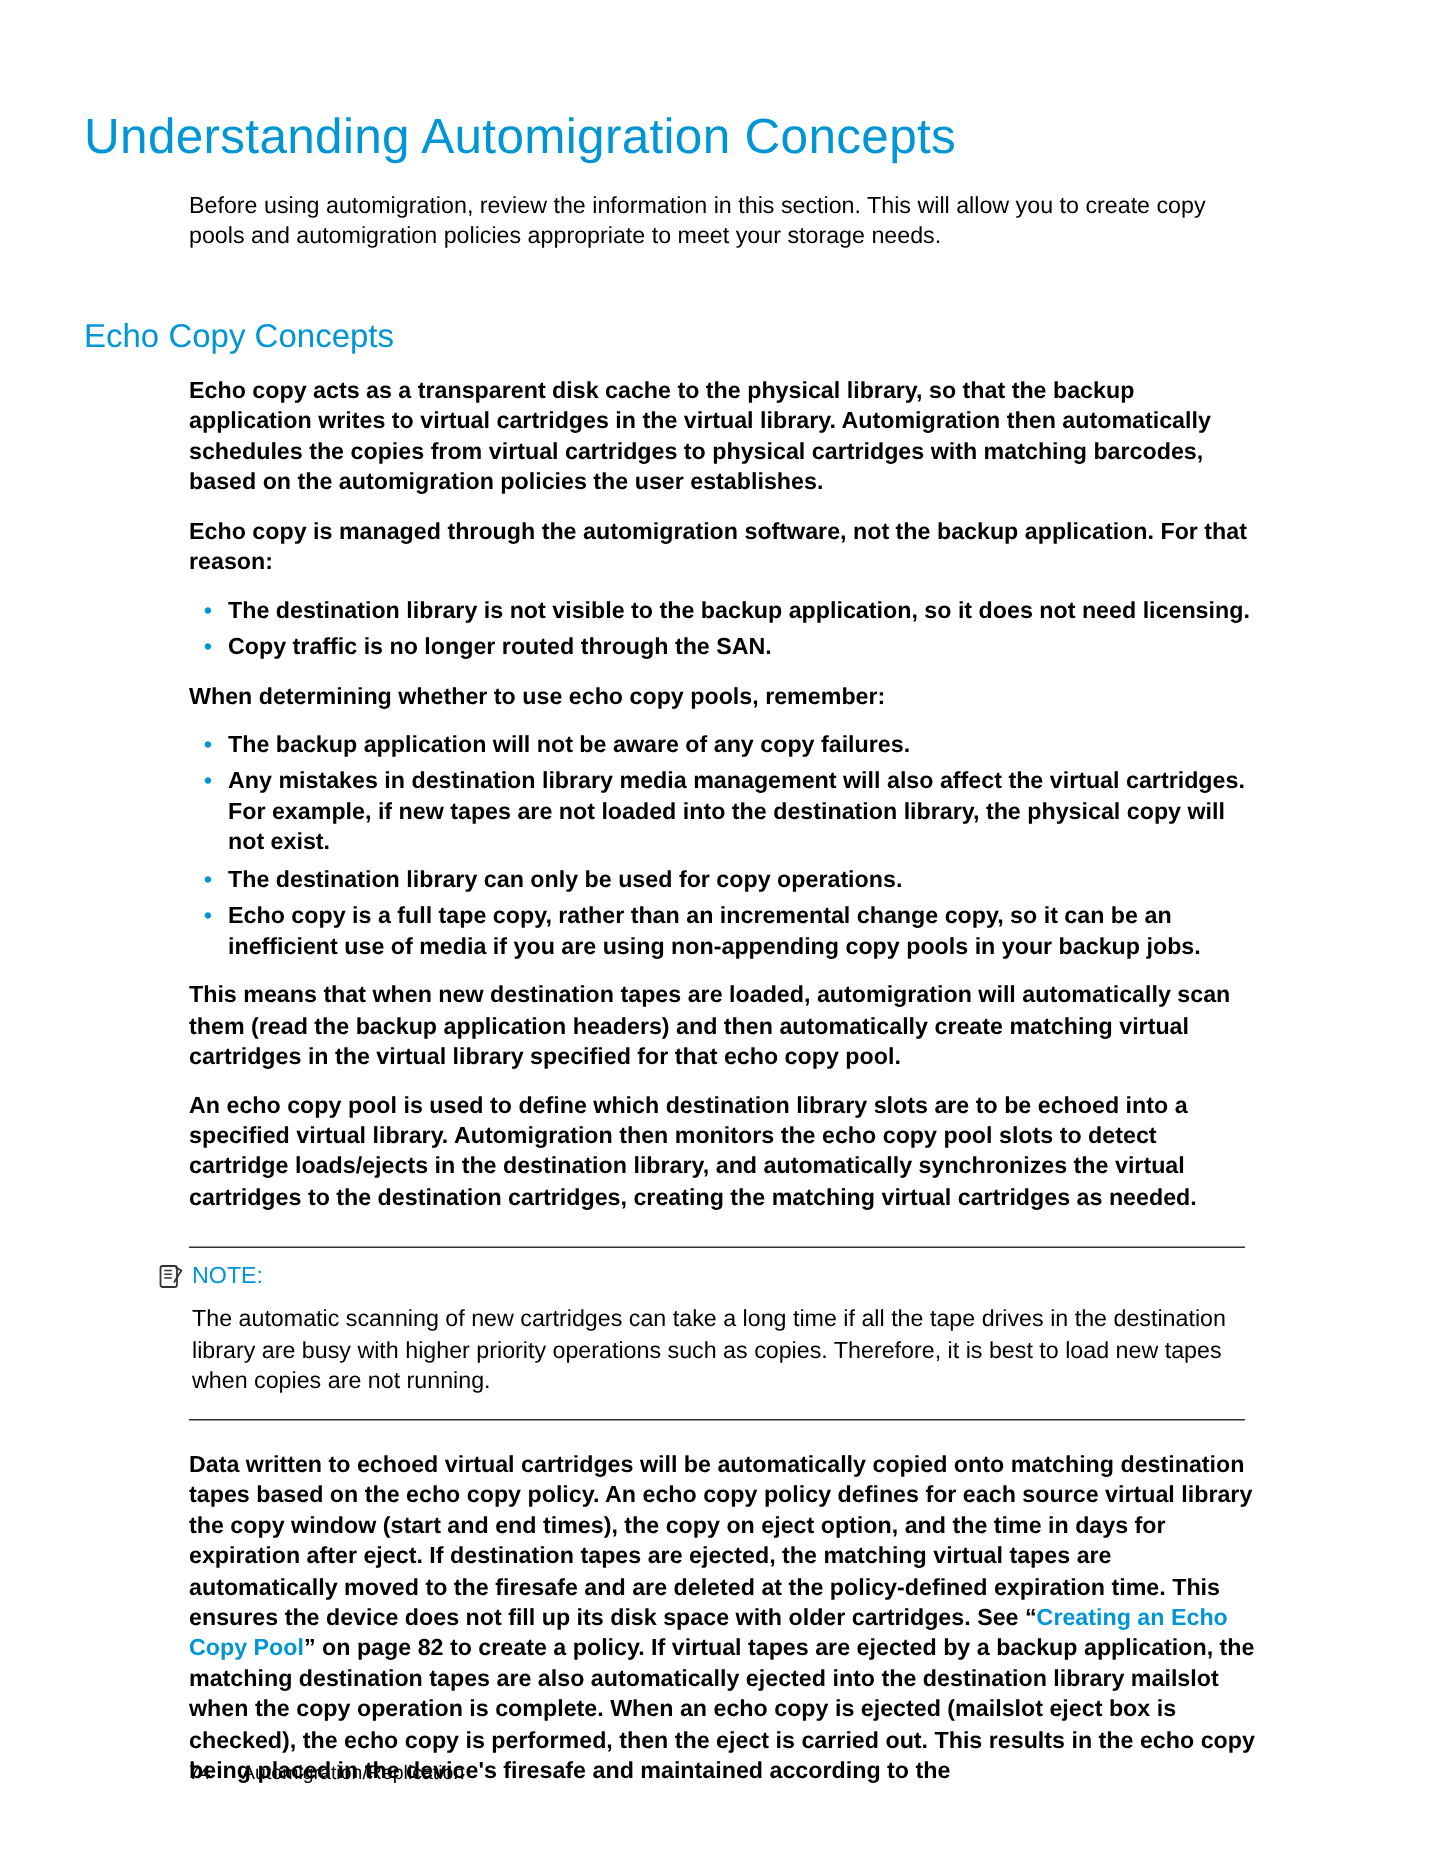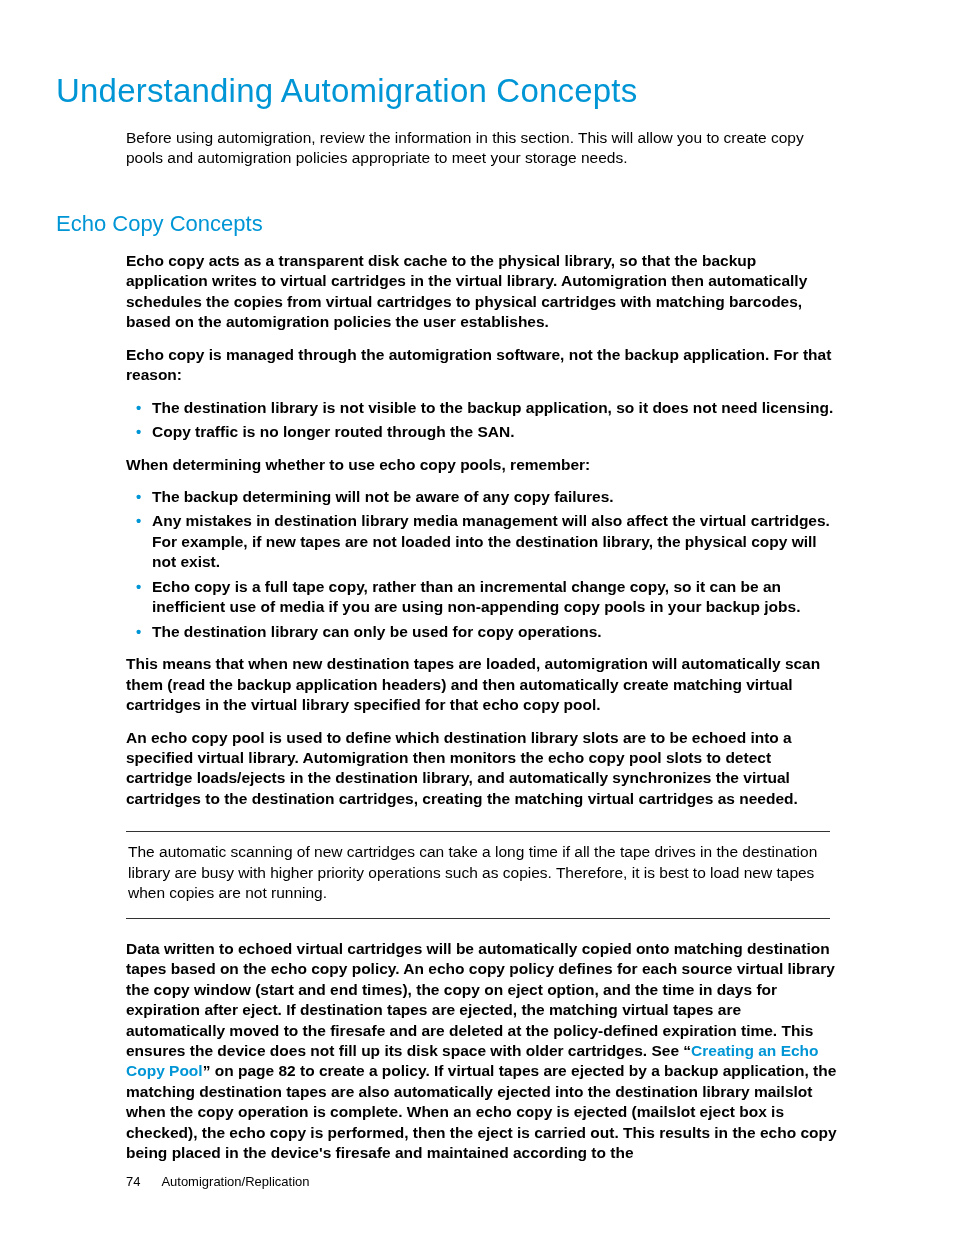"The backup determining will not" li { text: determining -> application }
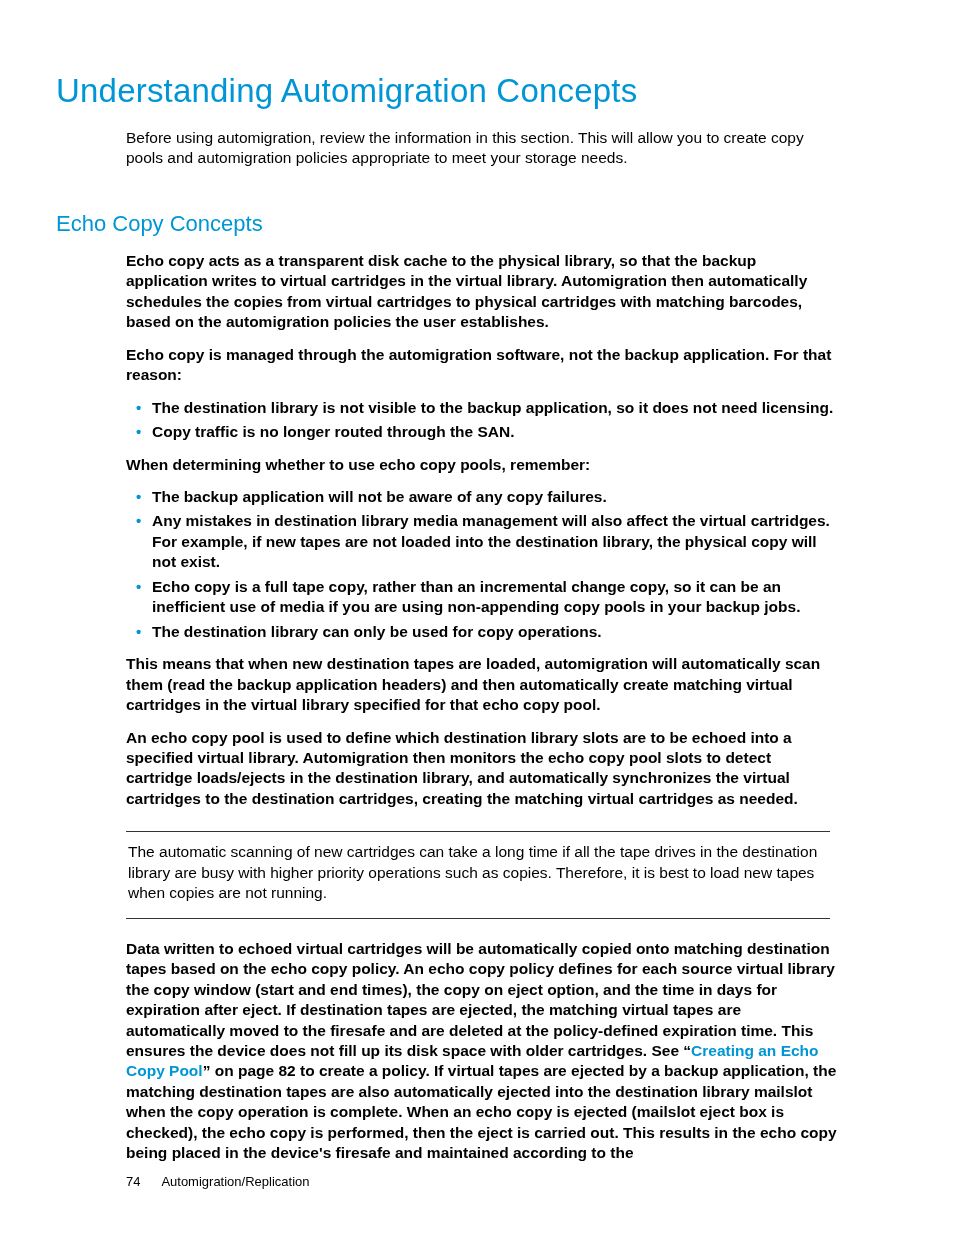"Echo copy is a full" li { order: before "The destination library can only" -> after "The destination library can only" }
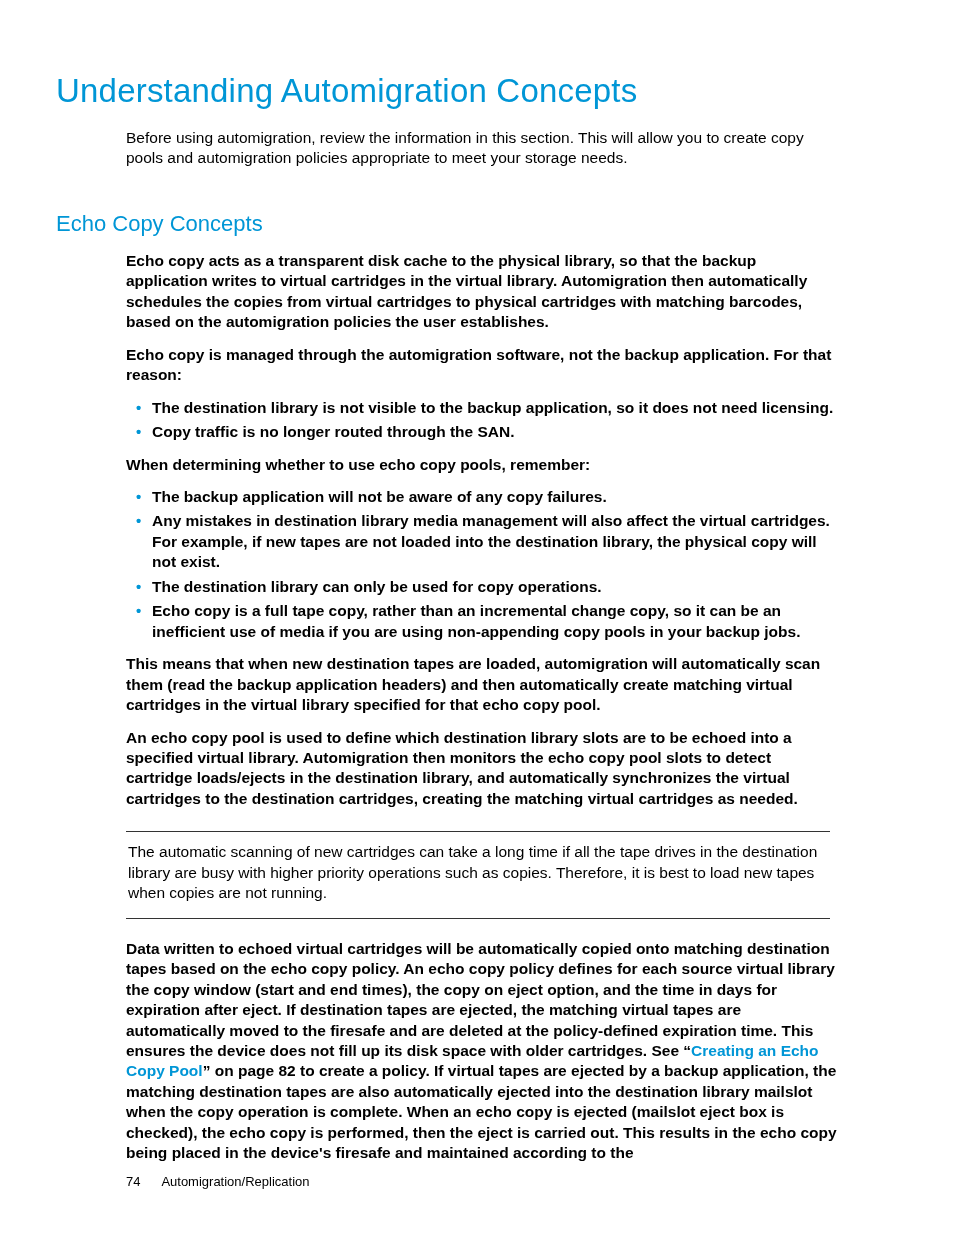"NOTE:" div.note-head-row { html: none -> <div> <span> <svg> <rect></rect> <line></line> <line></line> <line></line> <path></path> <line></line> </svg> </span> <span>NOTE:</span> </div> }
